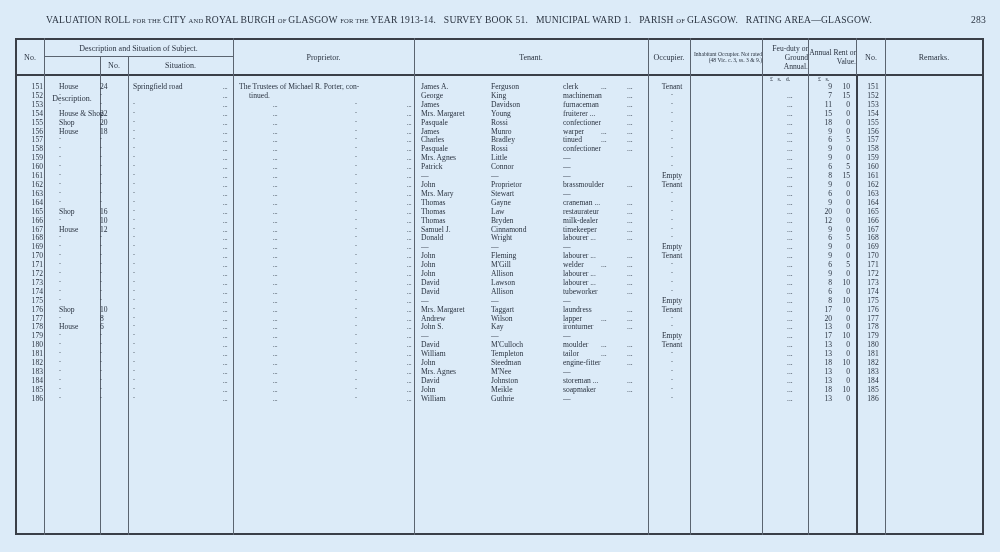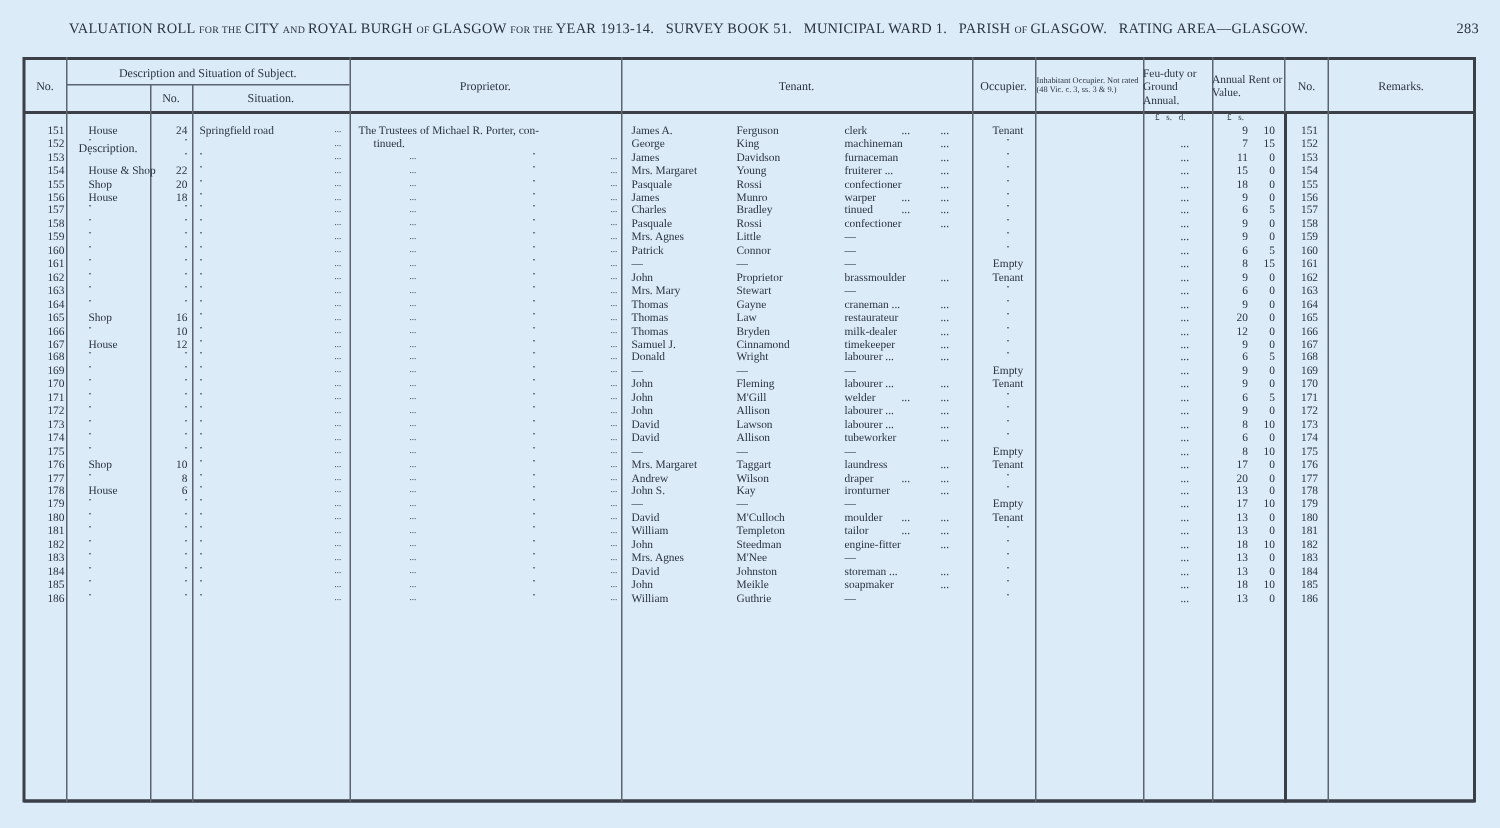"Description and Situation of Subject." .hdr { text-align: left -> right }
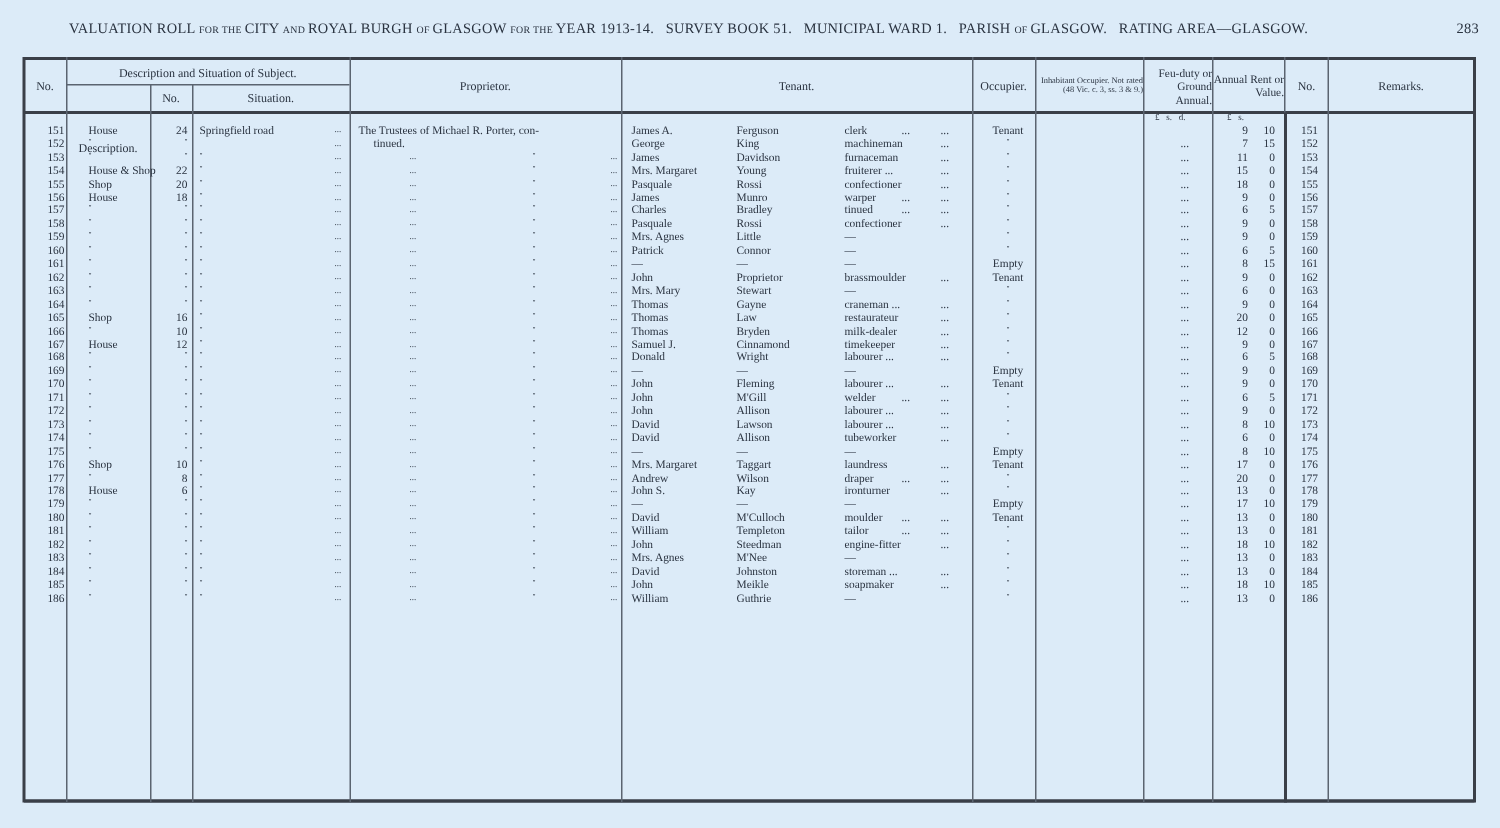"24" .c-num { text-align: right -> left }
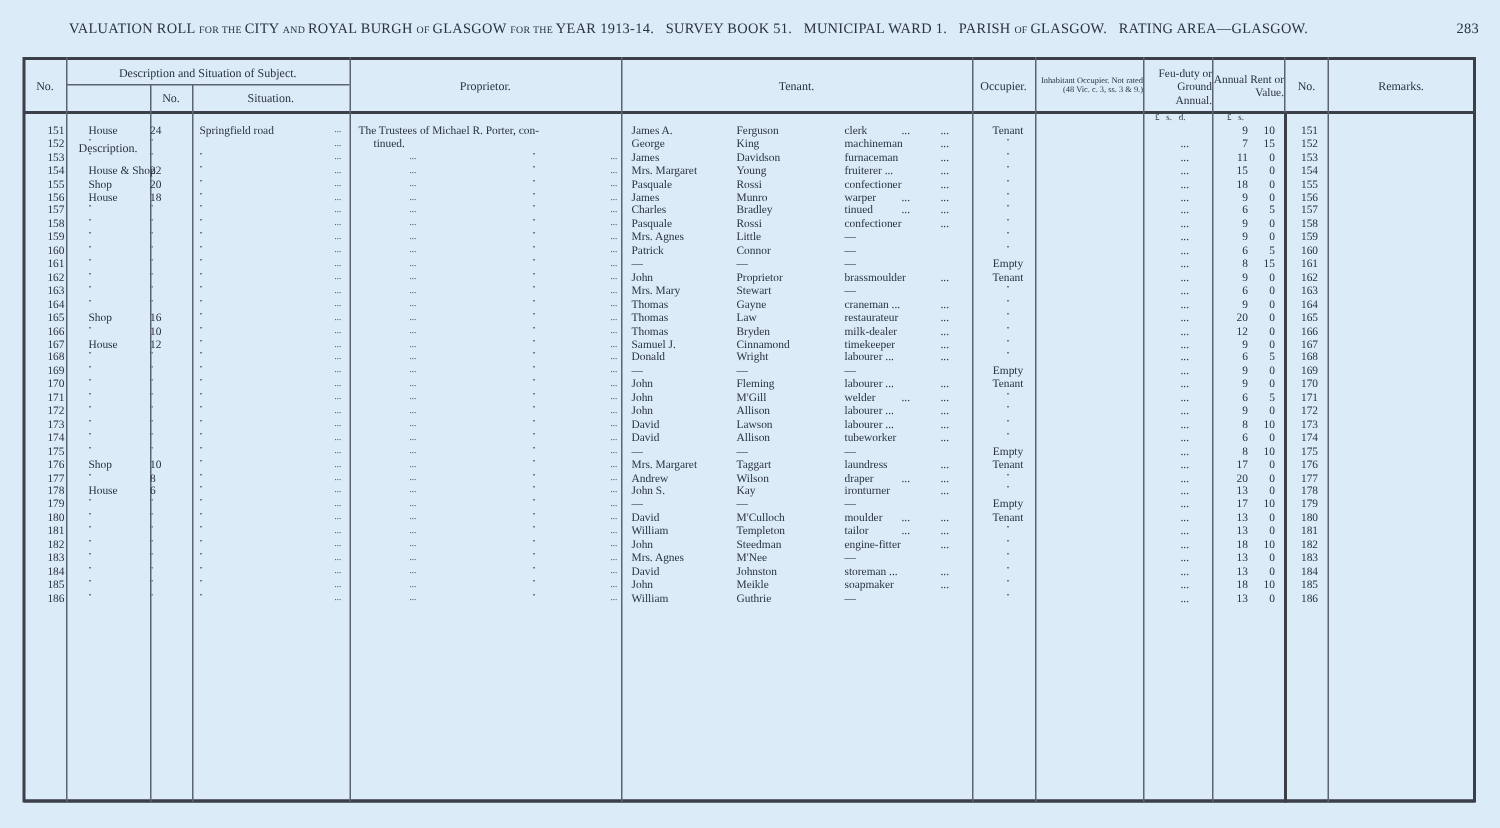"draper" span.cell { text: draper -> lapper }
